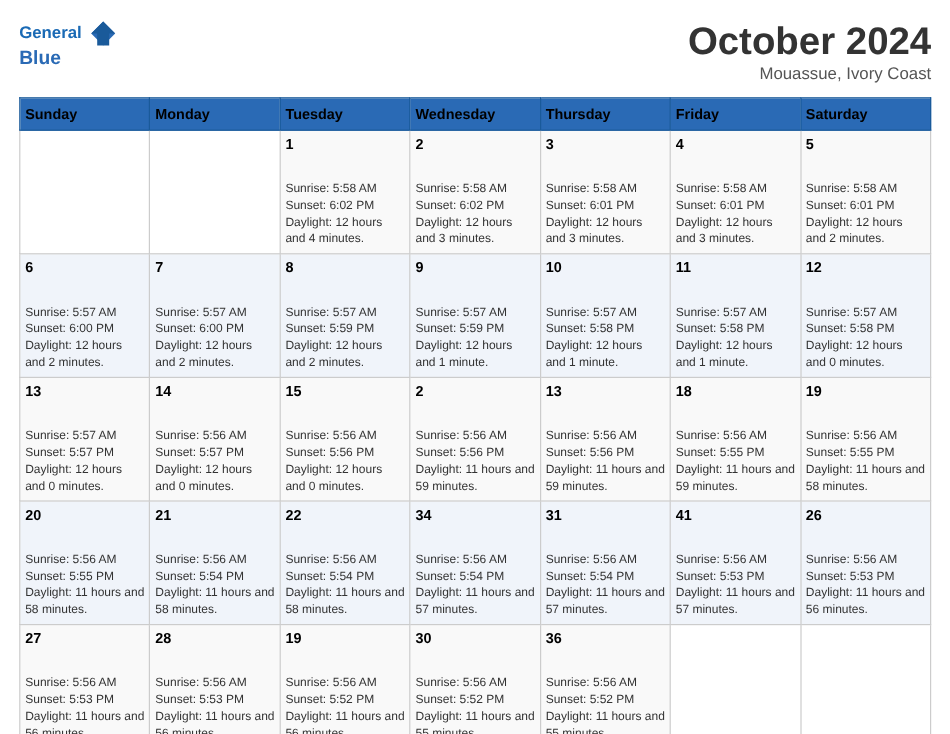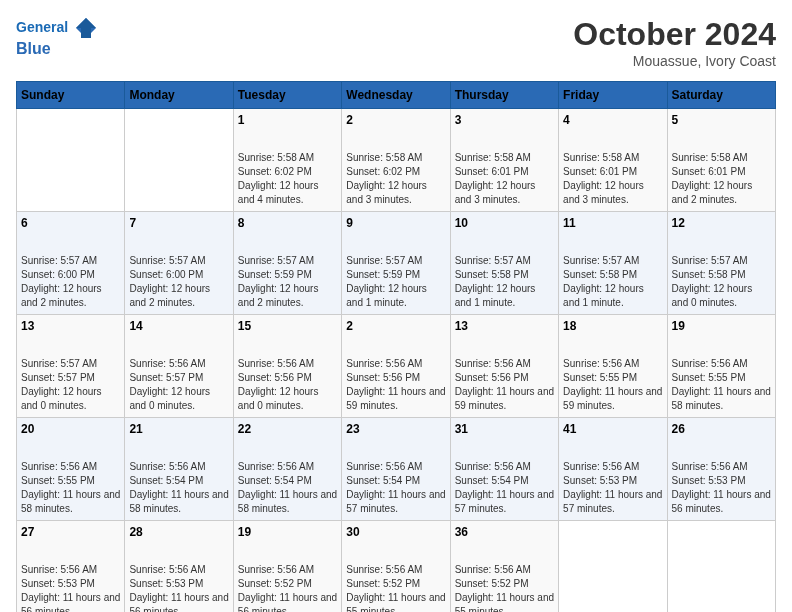"23" span.day-num { text: 23 -> 34 }
